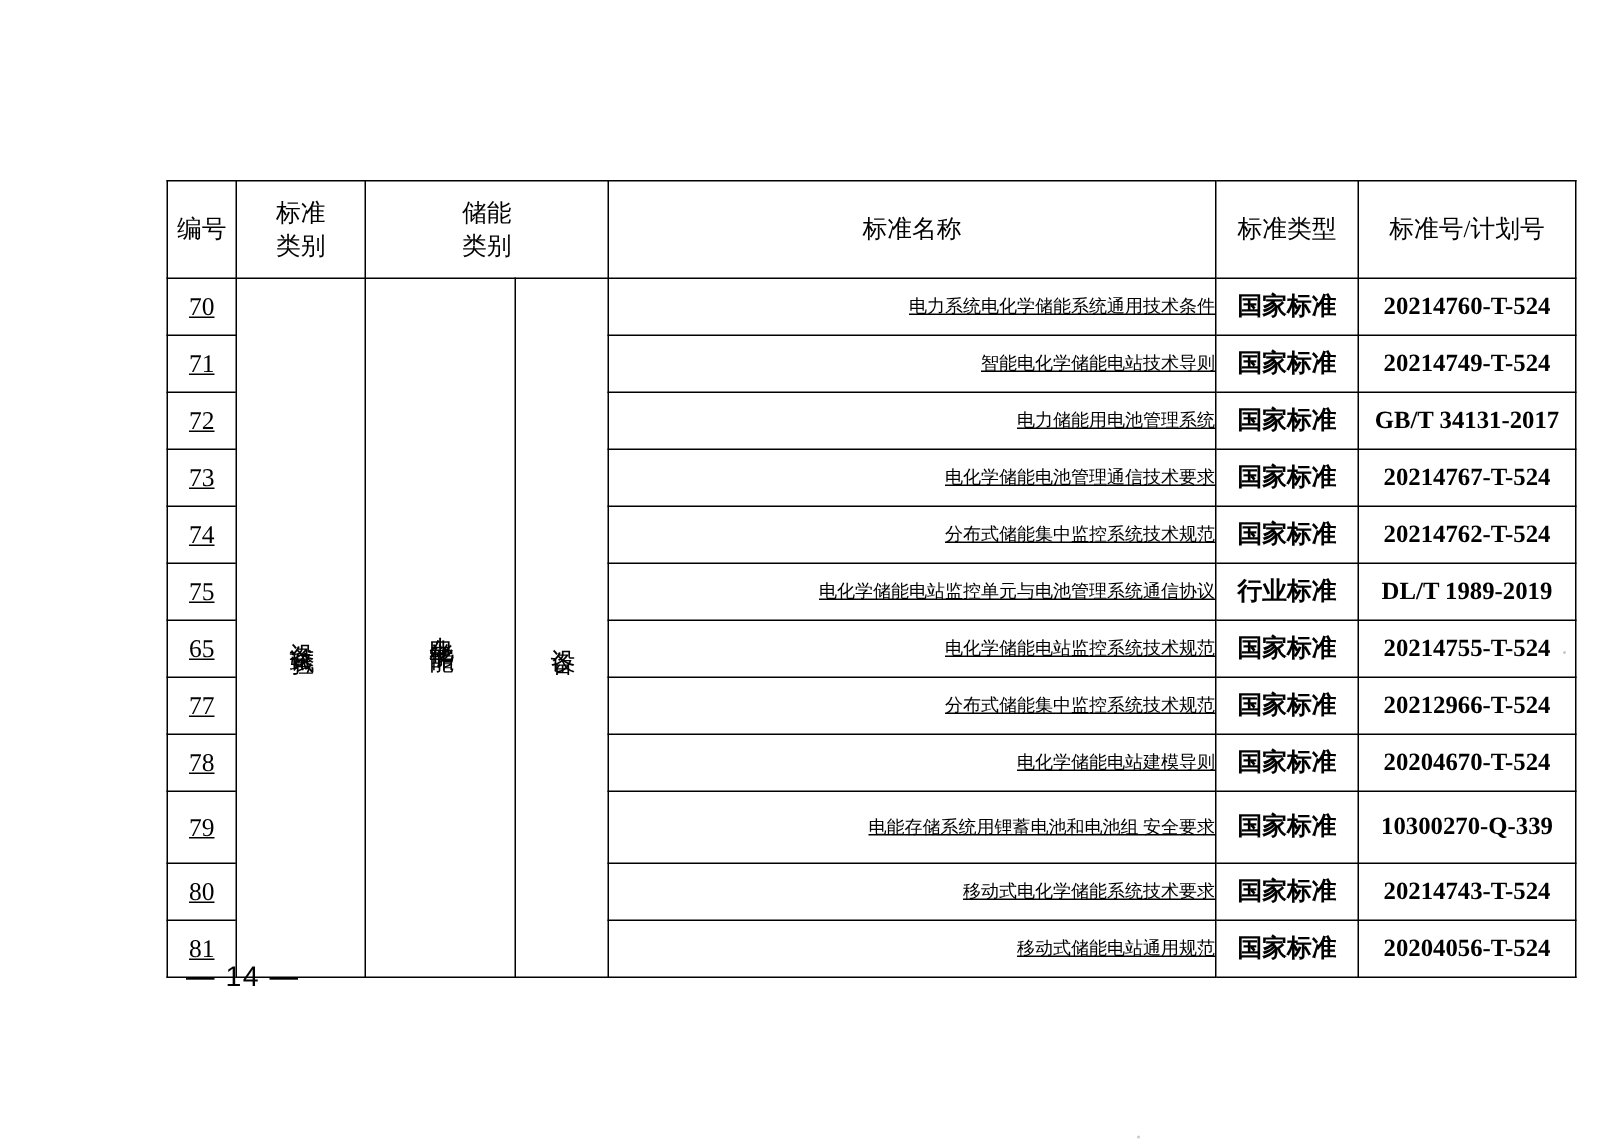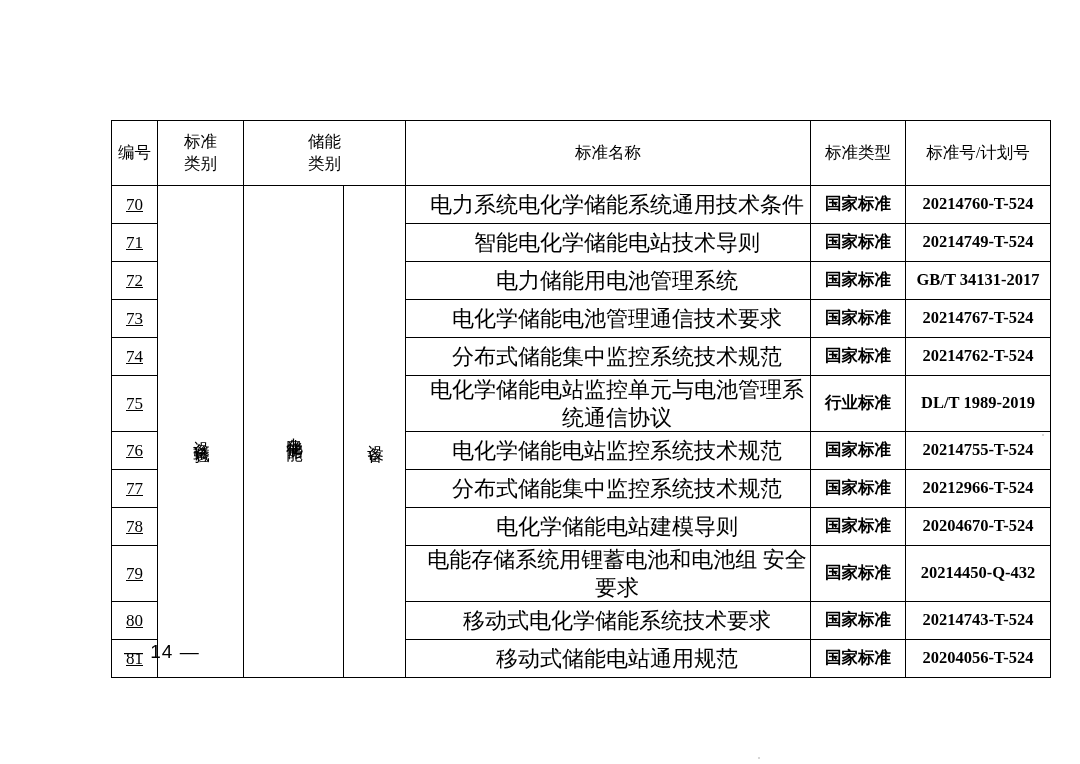"电力系统电化学储能系统通用技术条件" tbody td.name { font-size: 22px -> 12px; text-align: center -> right; text-decoration: none -> underline }
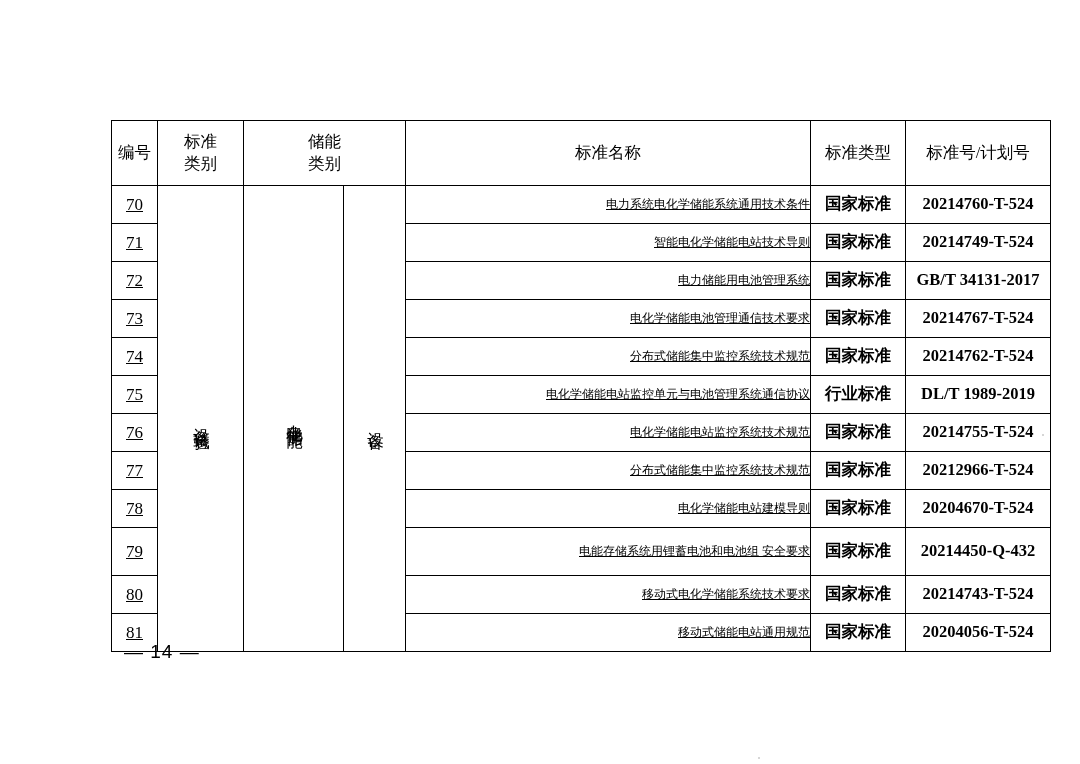"76" td.num { text: 76 -> 65 }
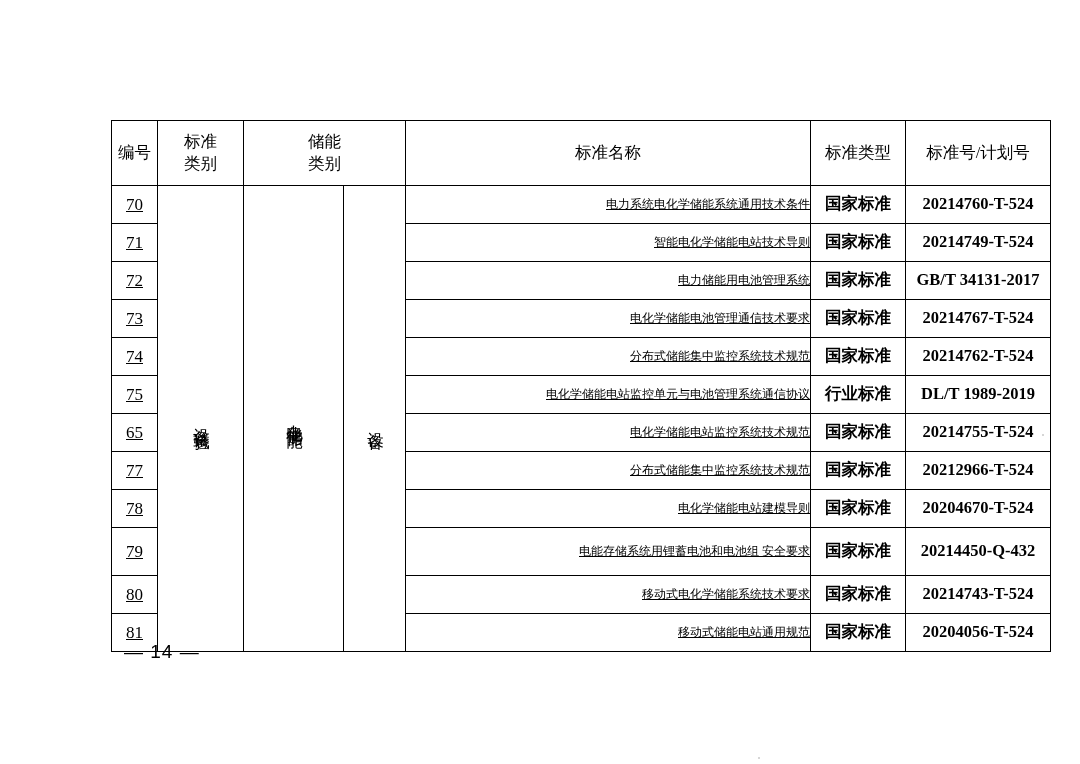"20214450-Q-432" td.code { text: 20214450-Q-432 -> 10300270-Q-339 }
